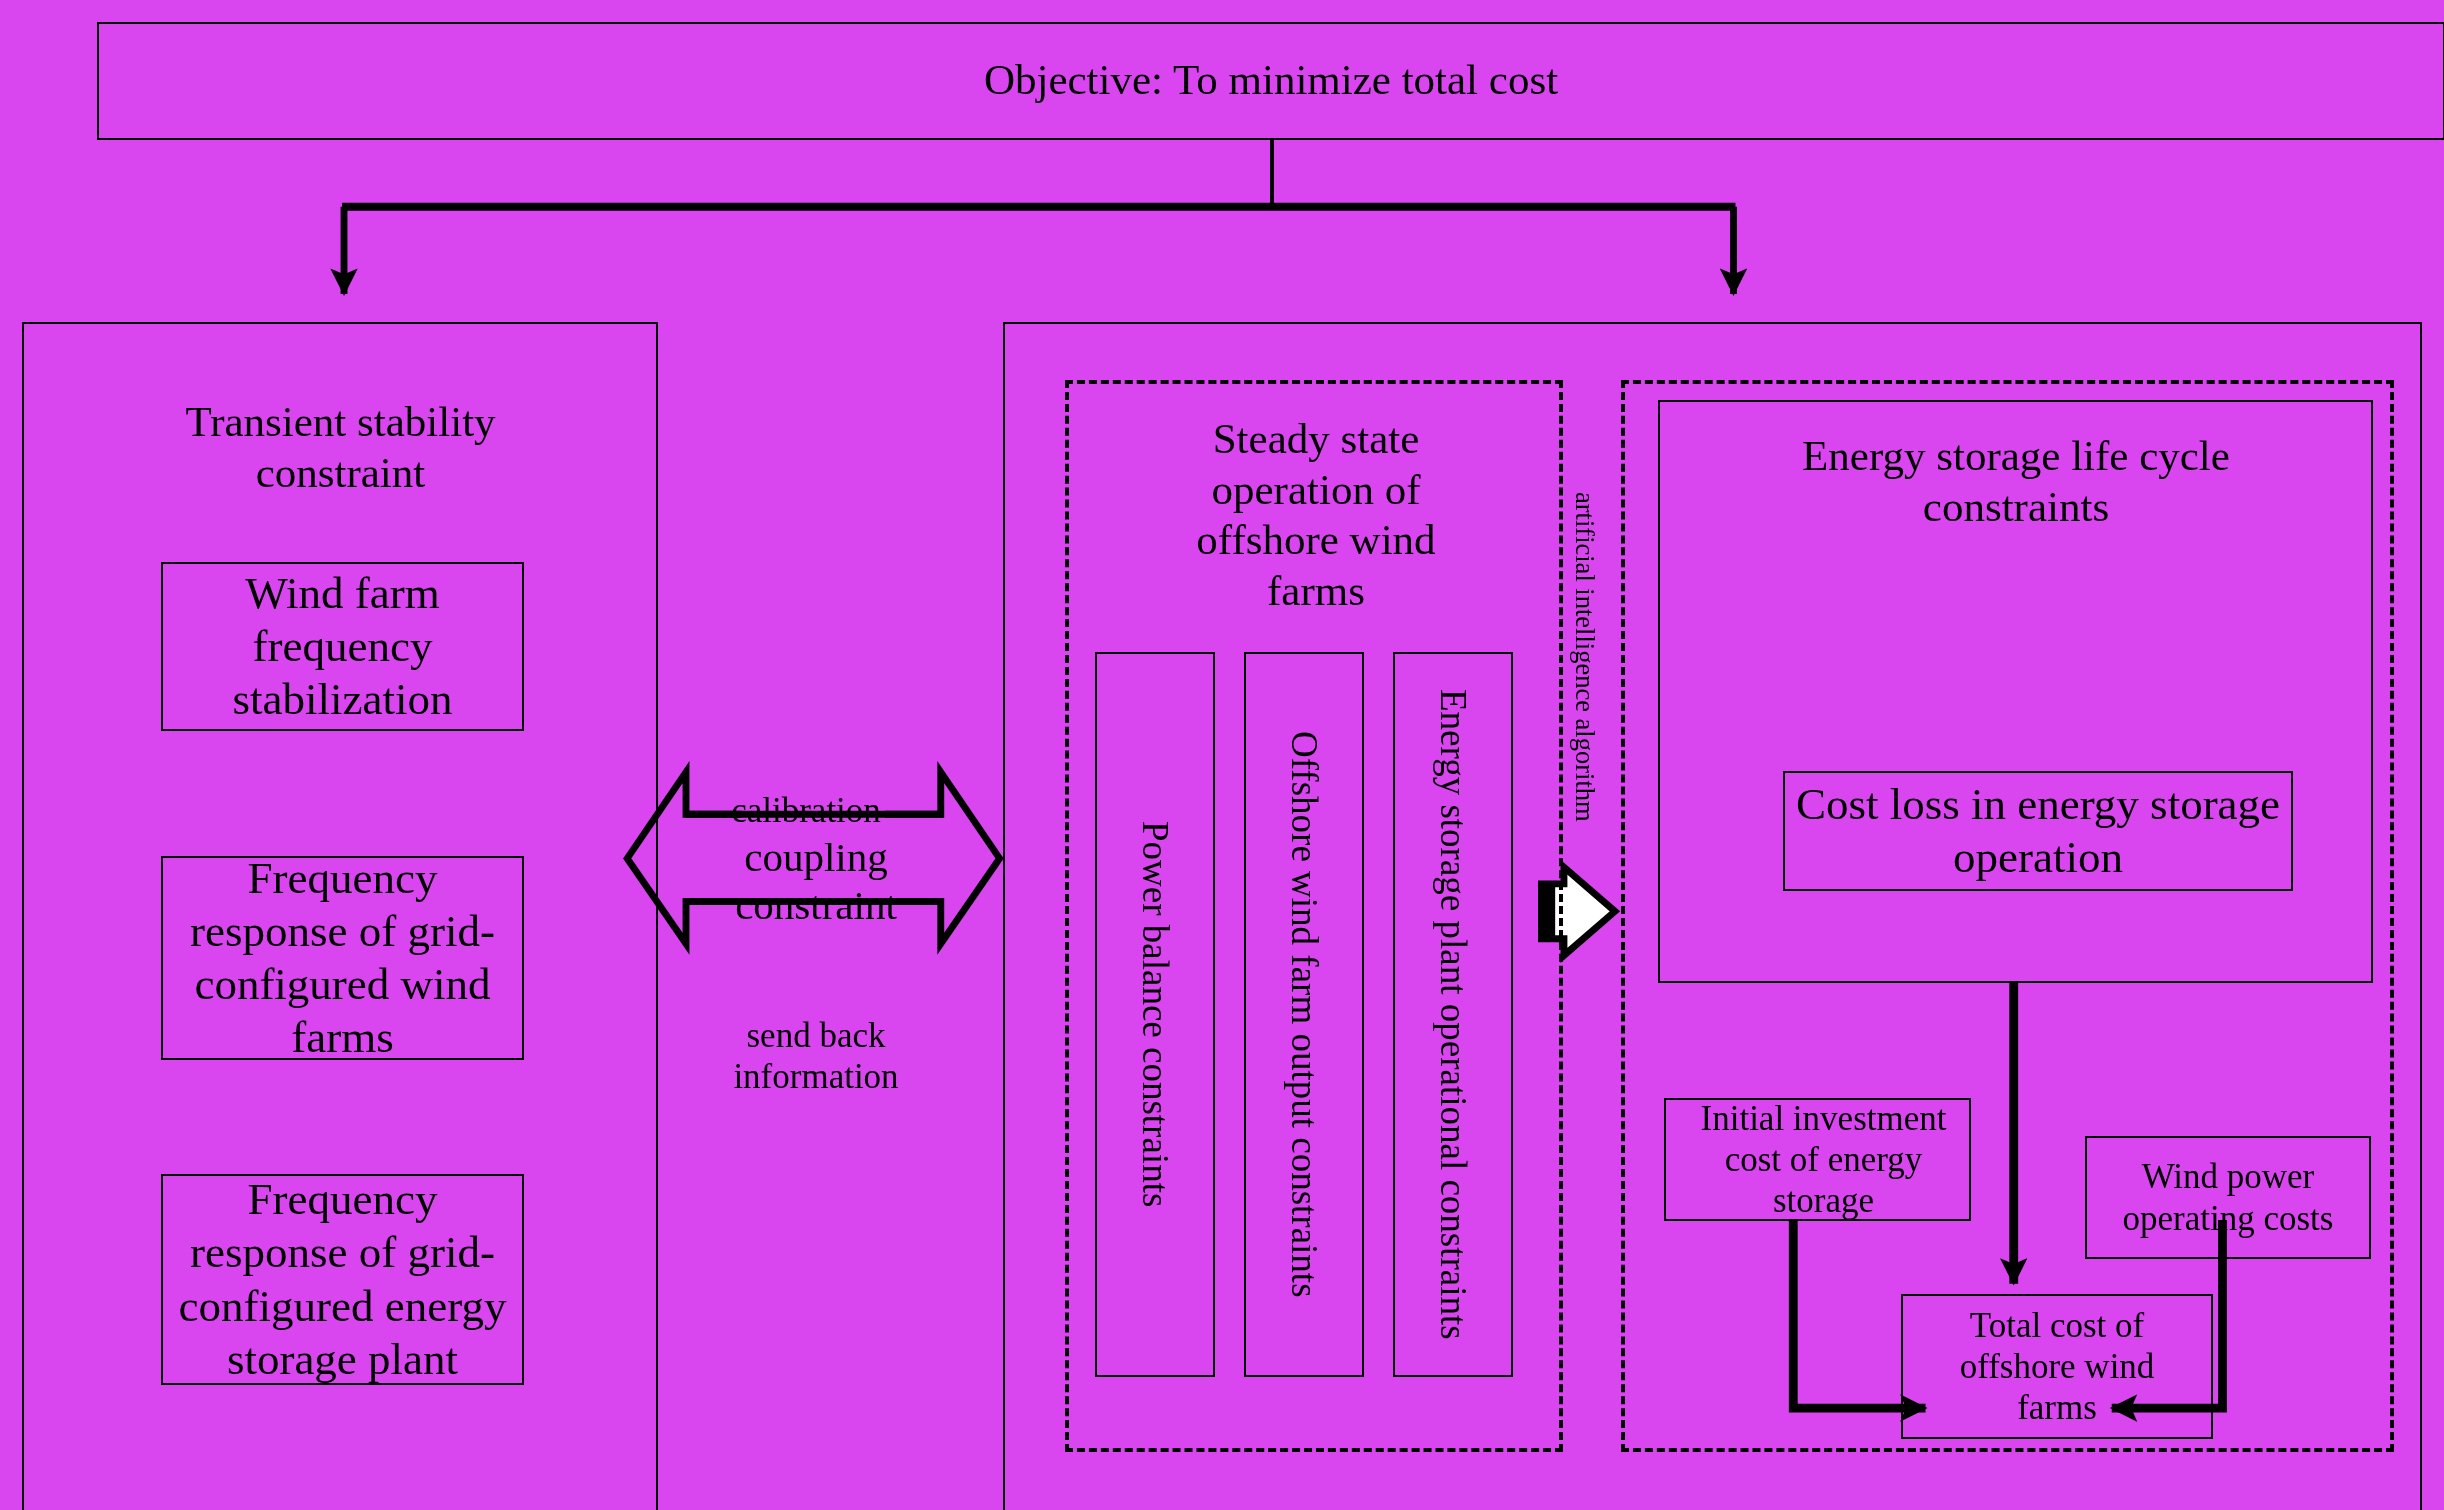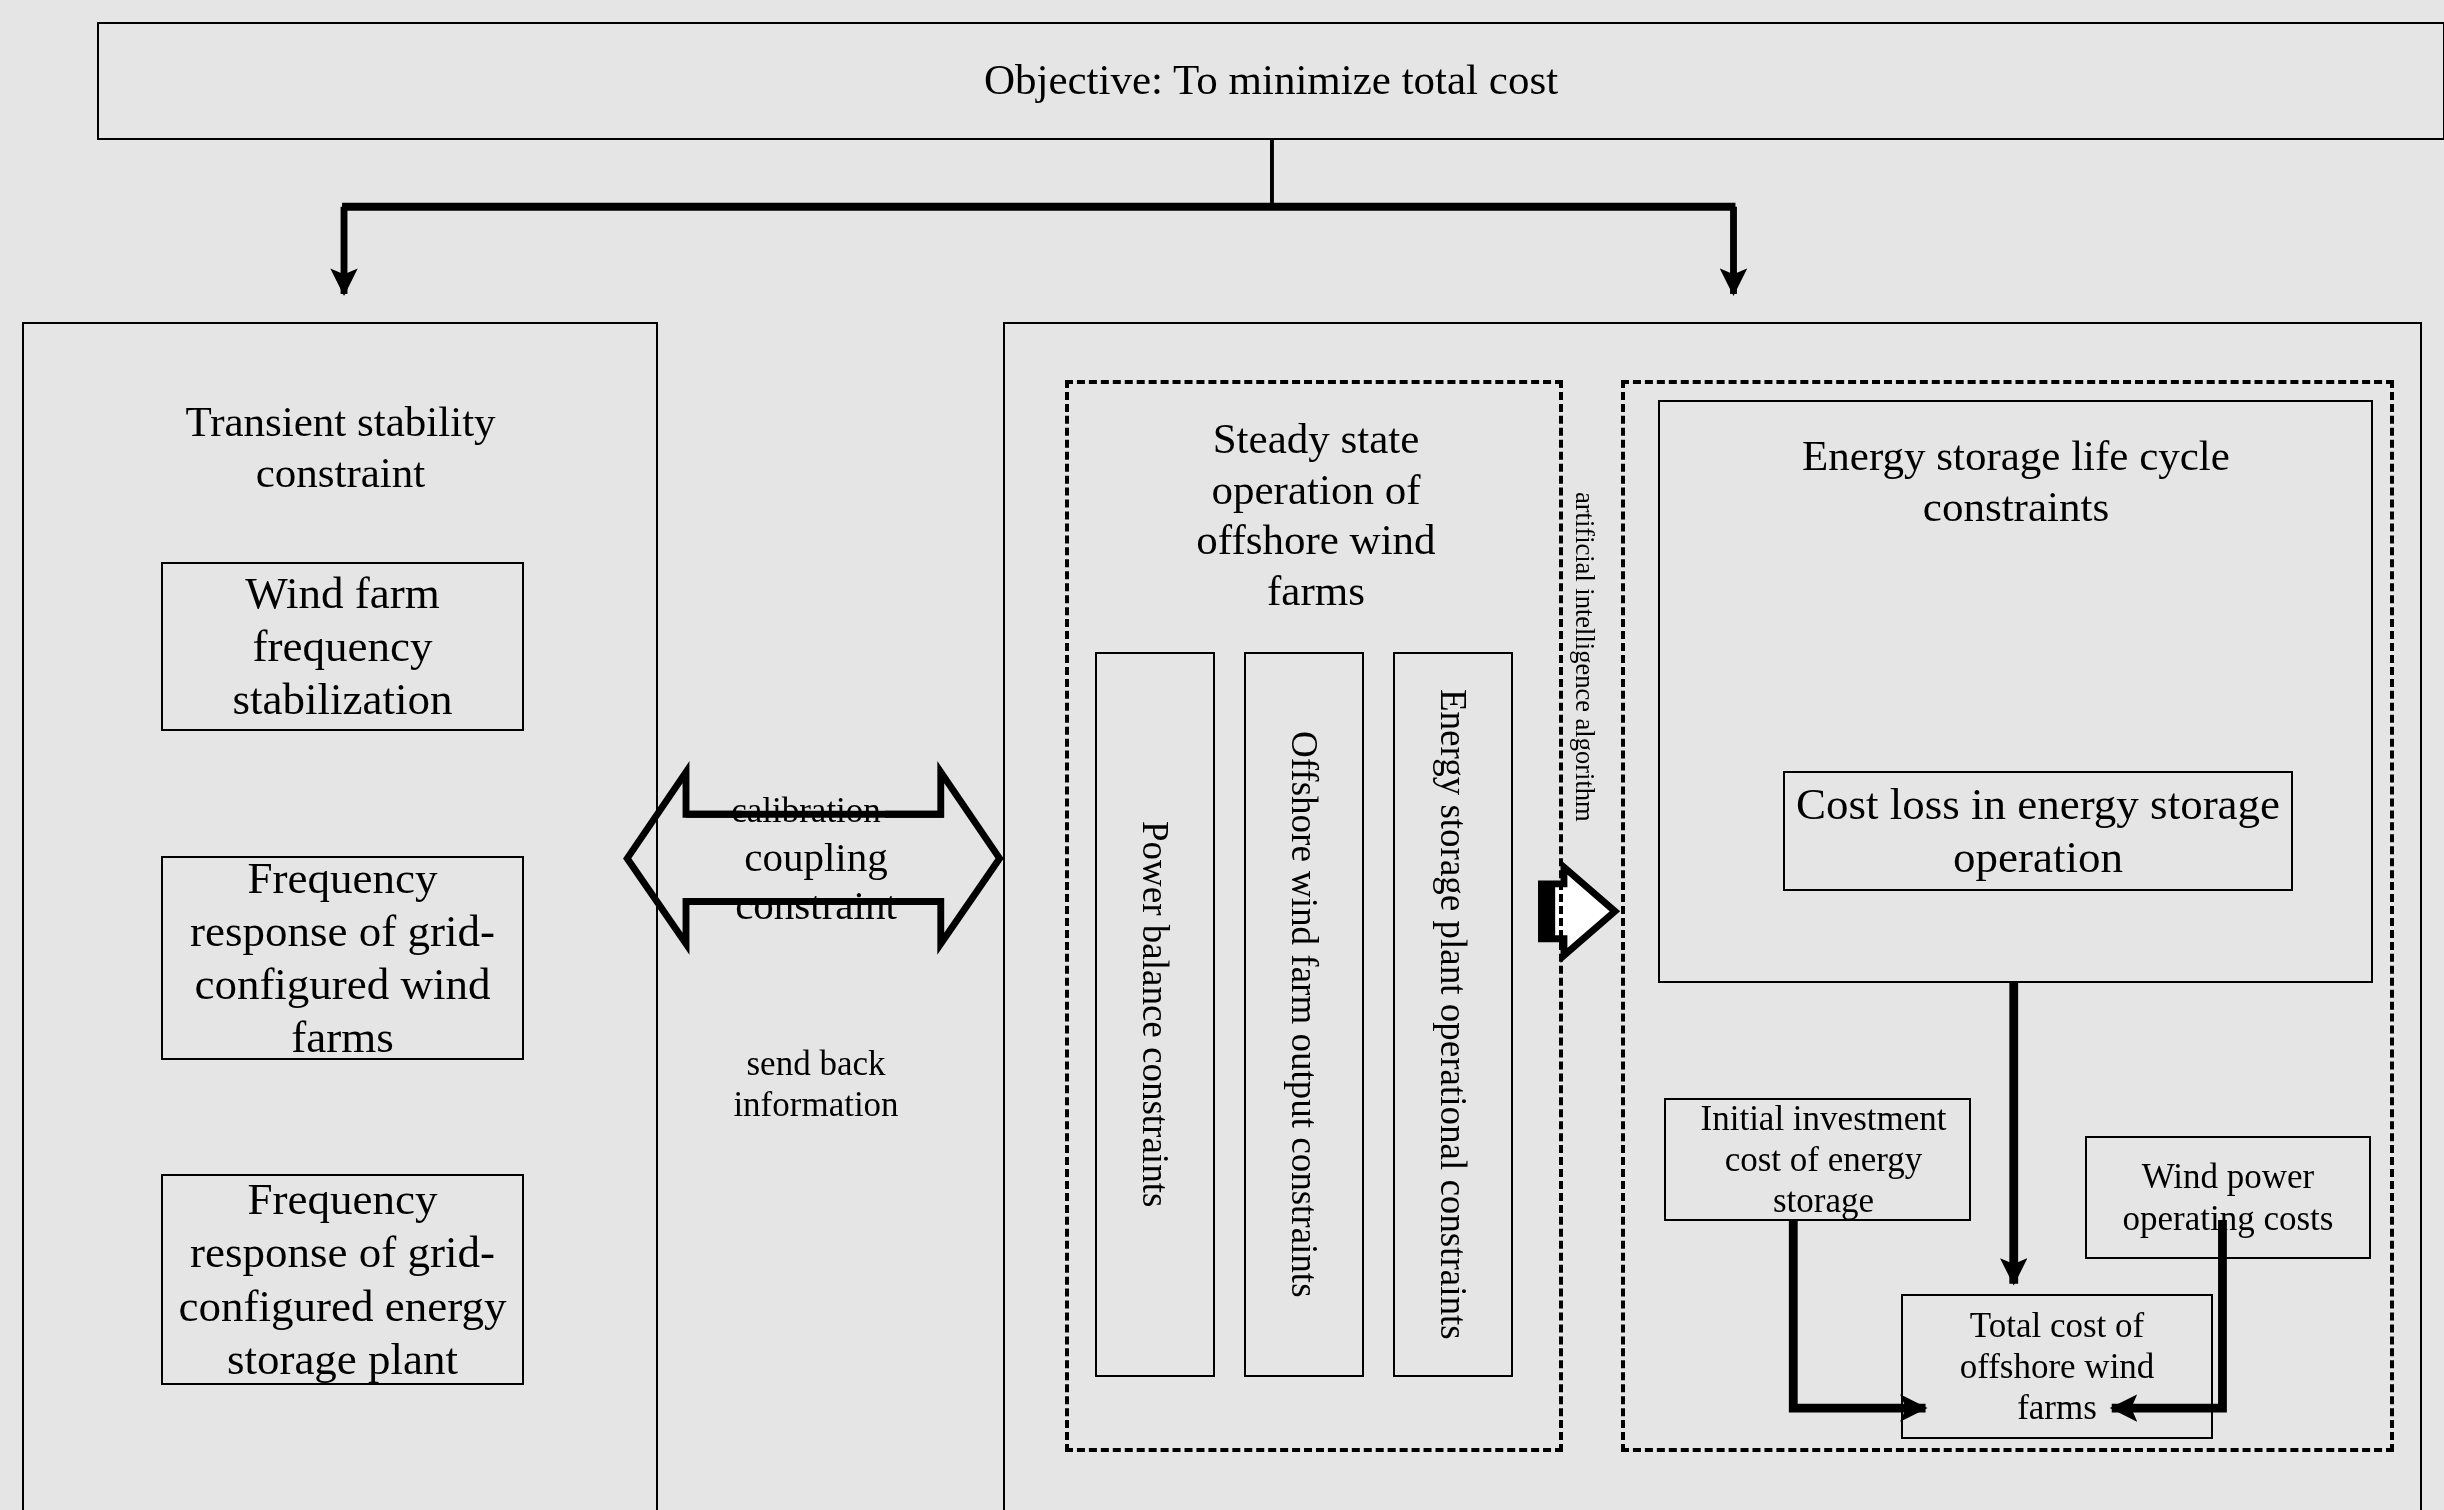"Objective: To minimize total cost" #canvas { background: #e5e5e5 -> #d946ef }
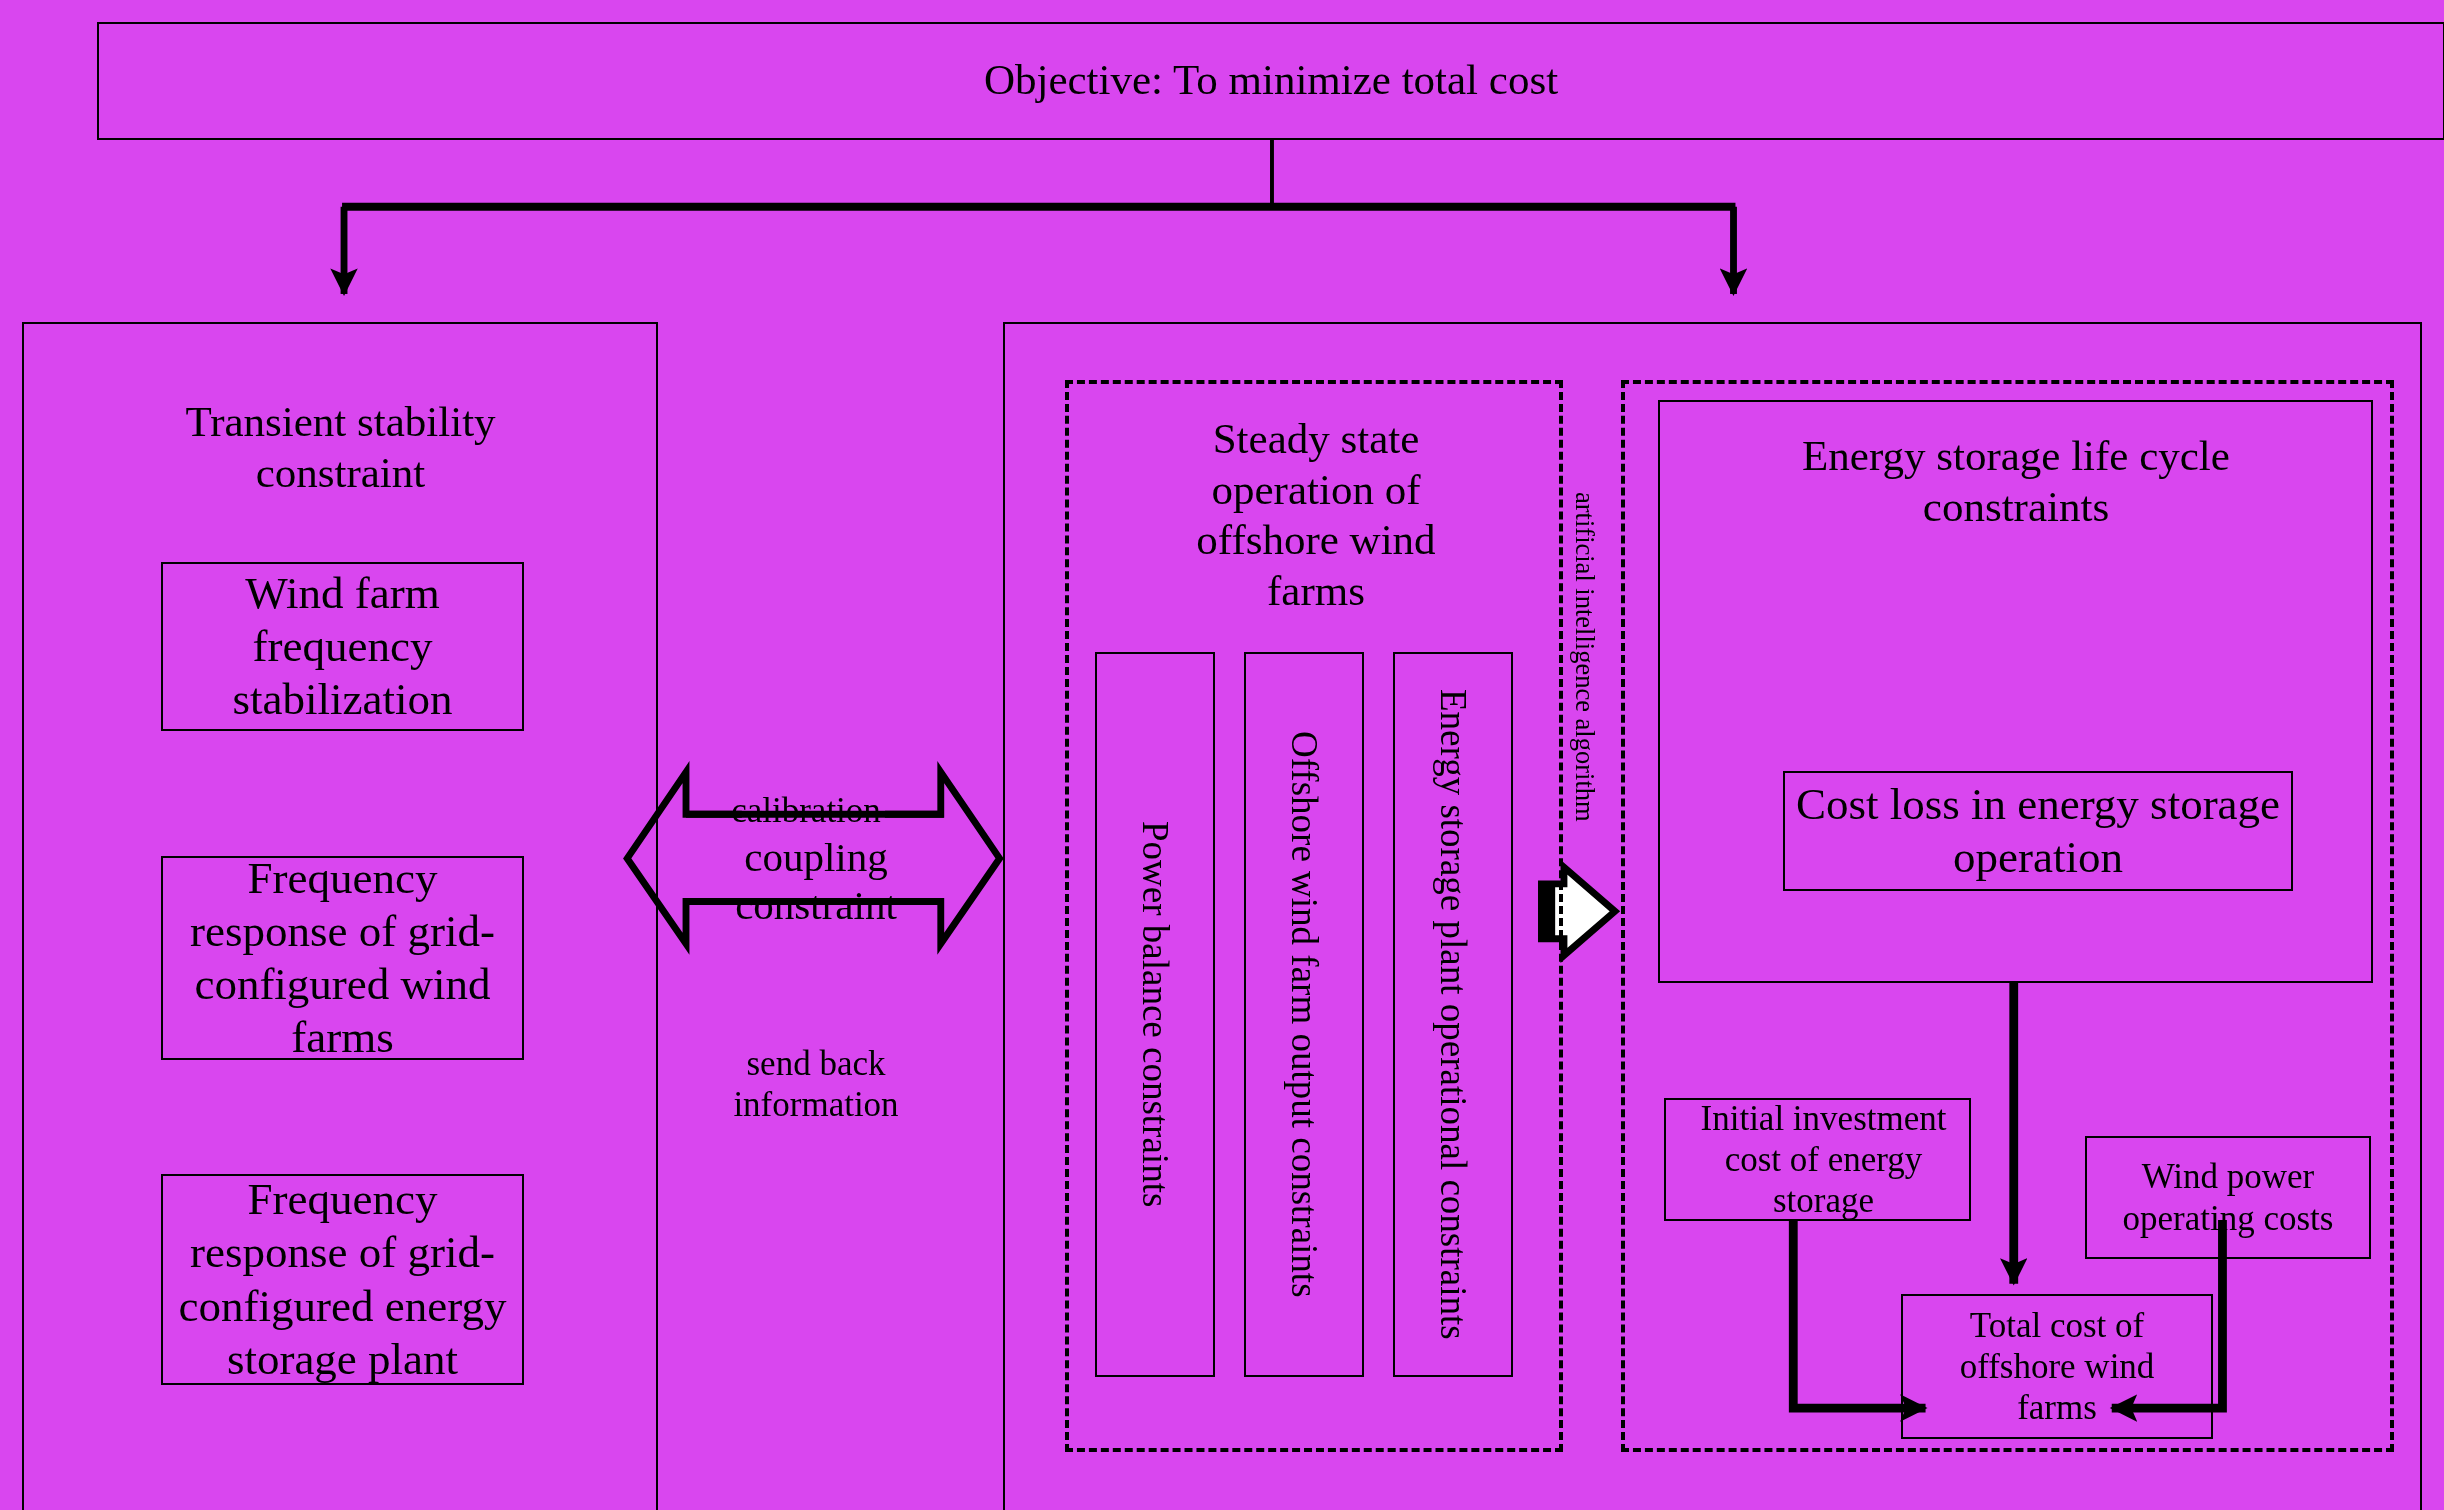"send back" div.plain { top: 1043px -> 1015px }
